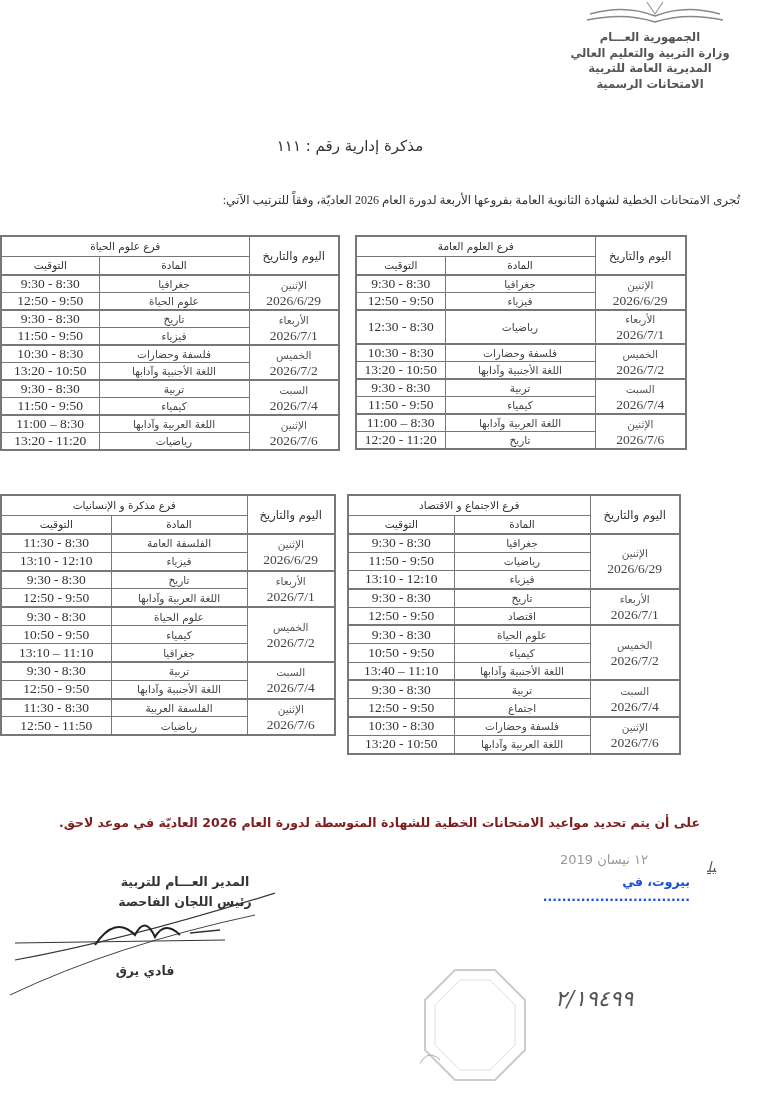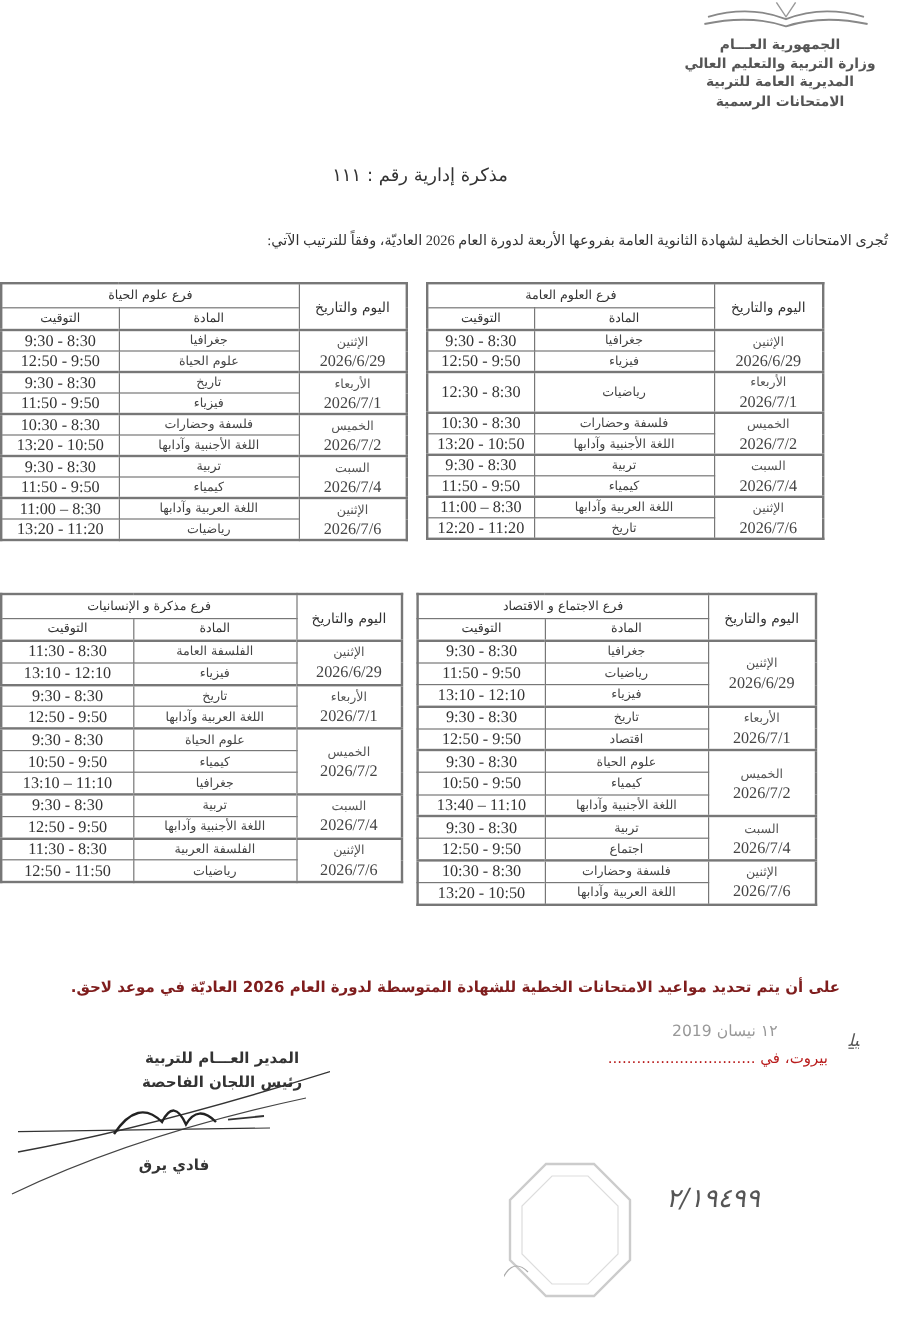"بيروت، في" .place { color: #b91c1c -> #1d4ed8; font-weight: normal -> bold }
